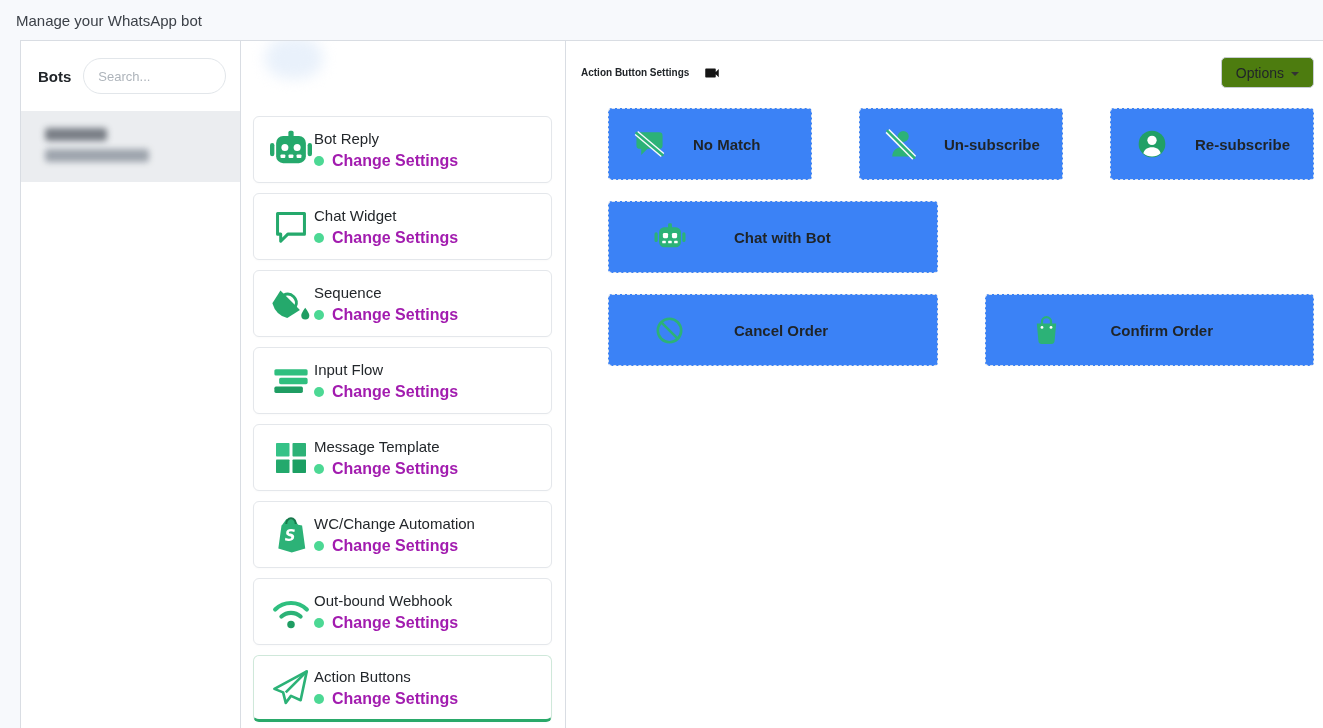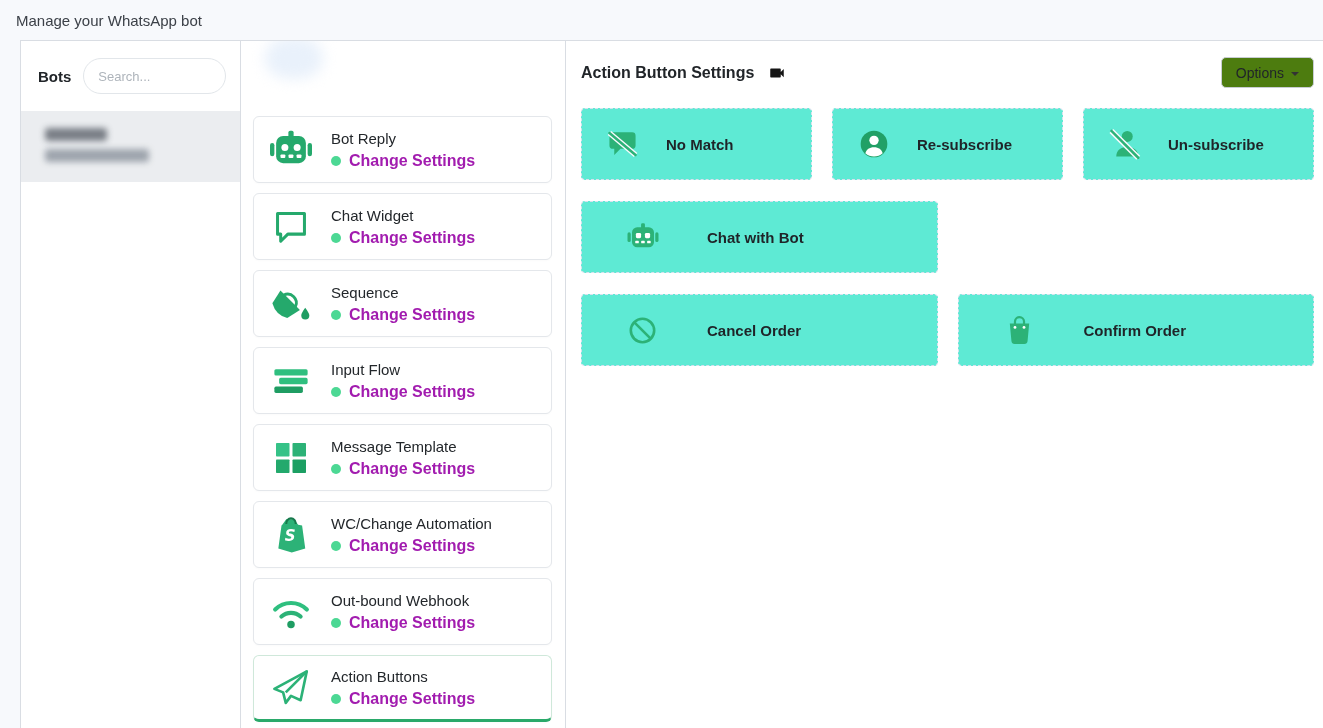"Action Button Settings" .panel-title { font-size: 16px -> 10px }
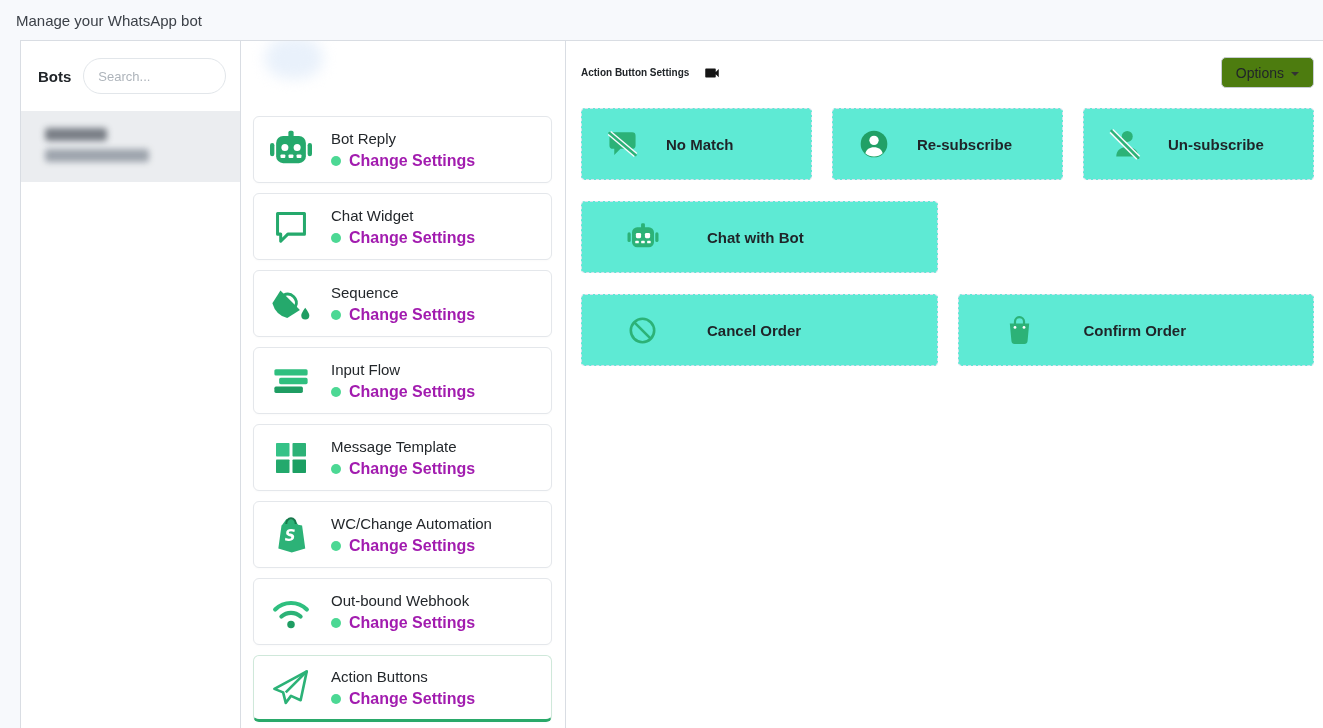"Bot Reply" .set-card { gap: 17px -> none }
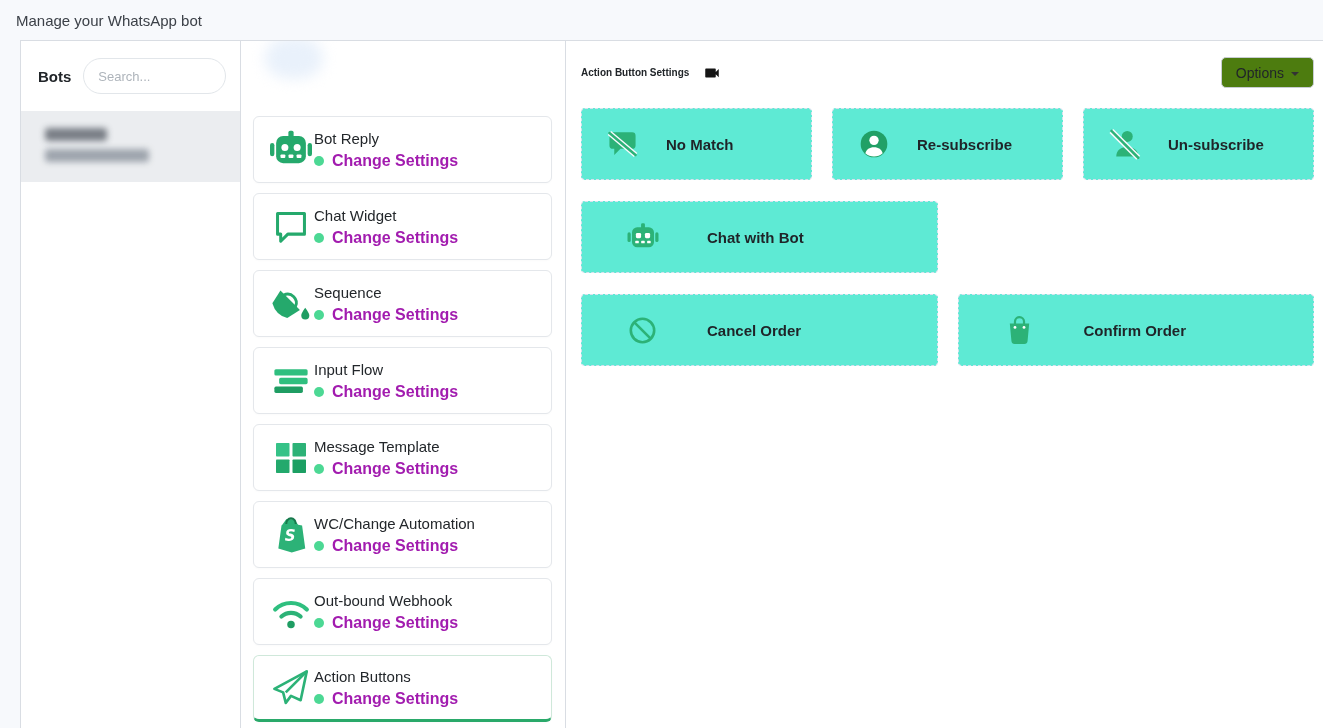"No Match" .ab-card { background: #5eead4 -> #3b82f6; margin-left: none -> 27px }
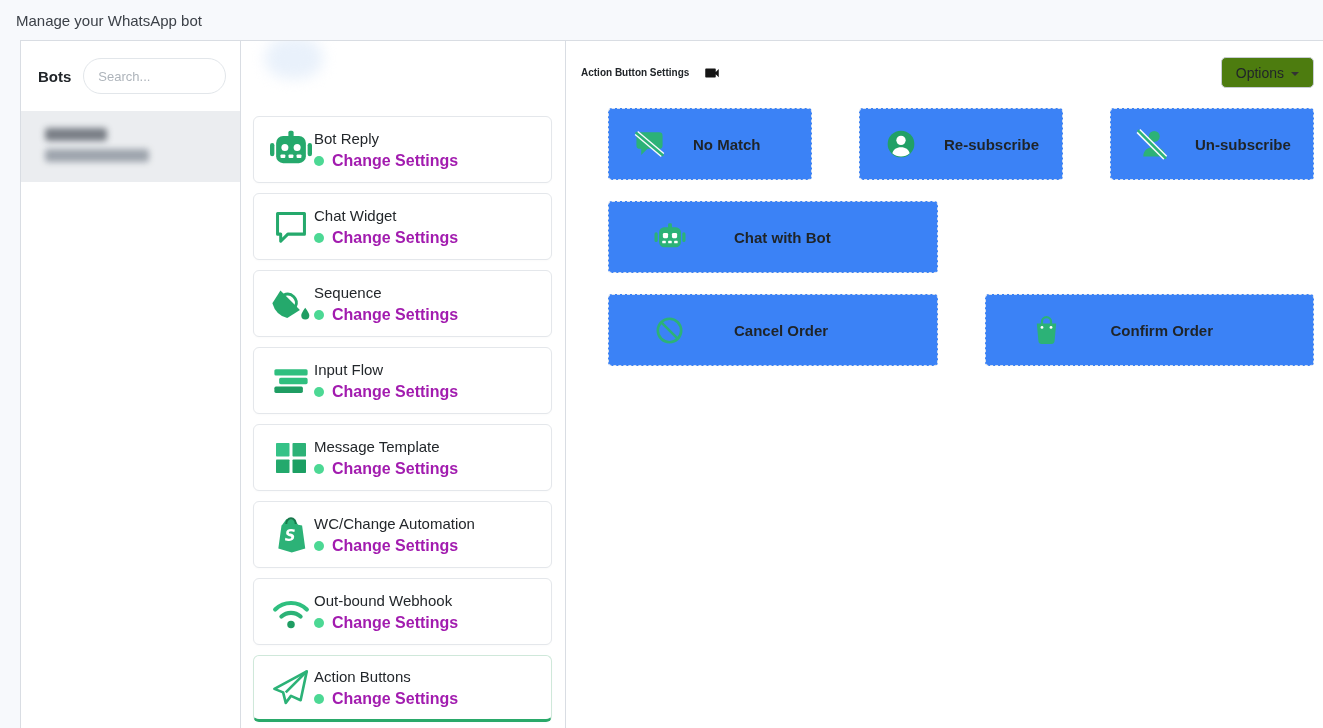"Re-subscribe" div.ab-card { order: before "Un-subscribe" -> after "Un-subscribe" }
